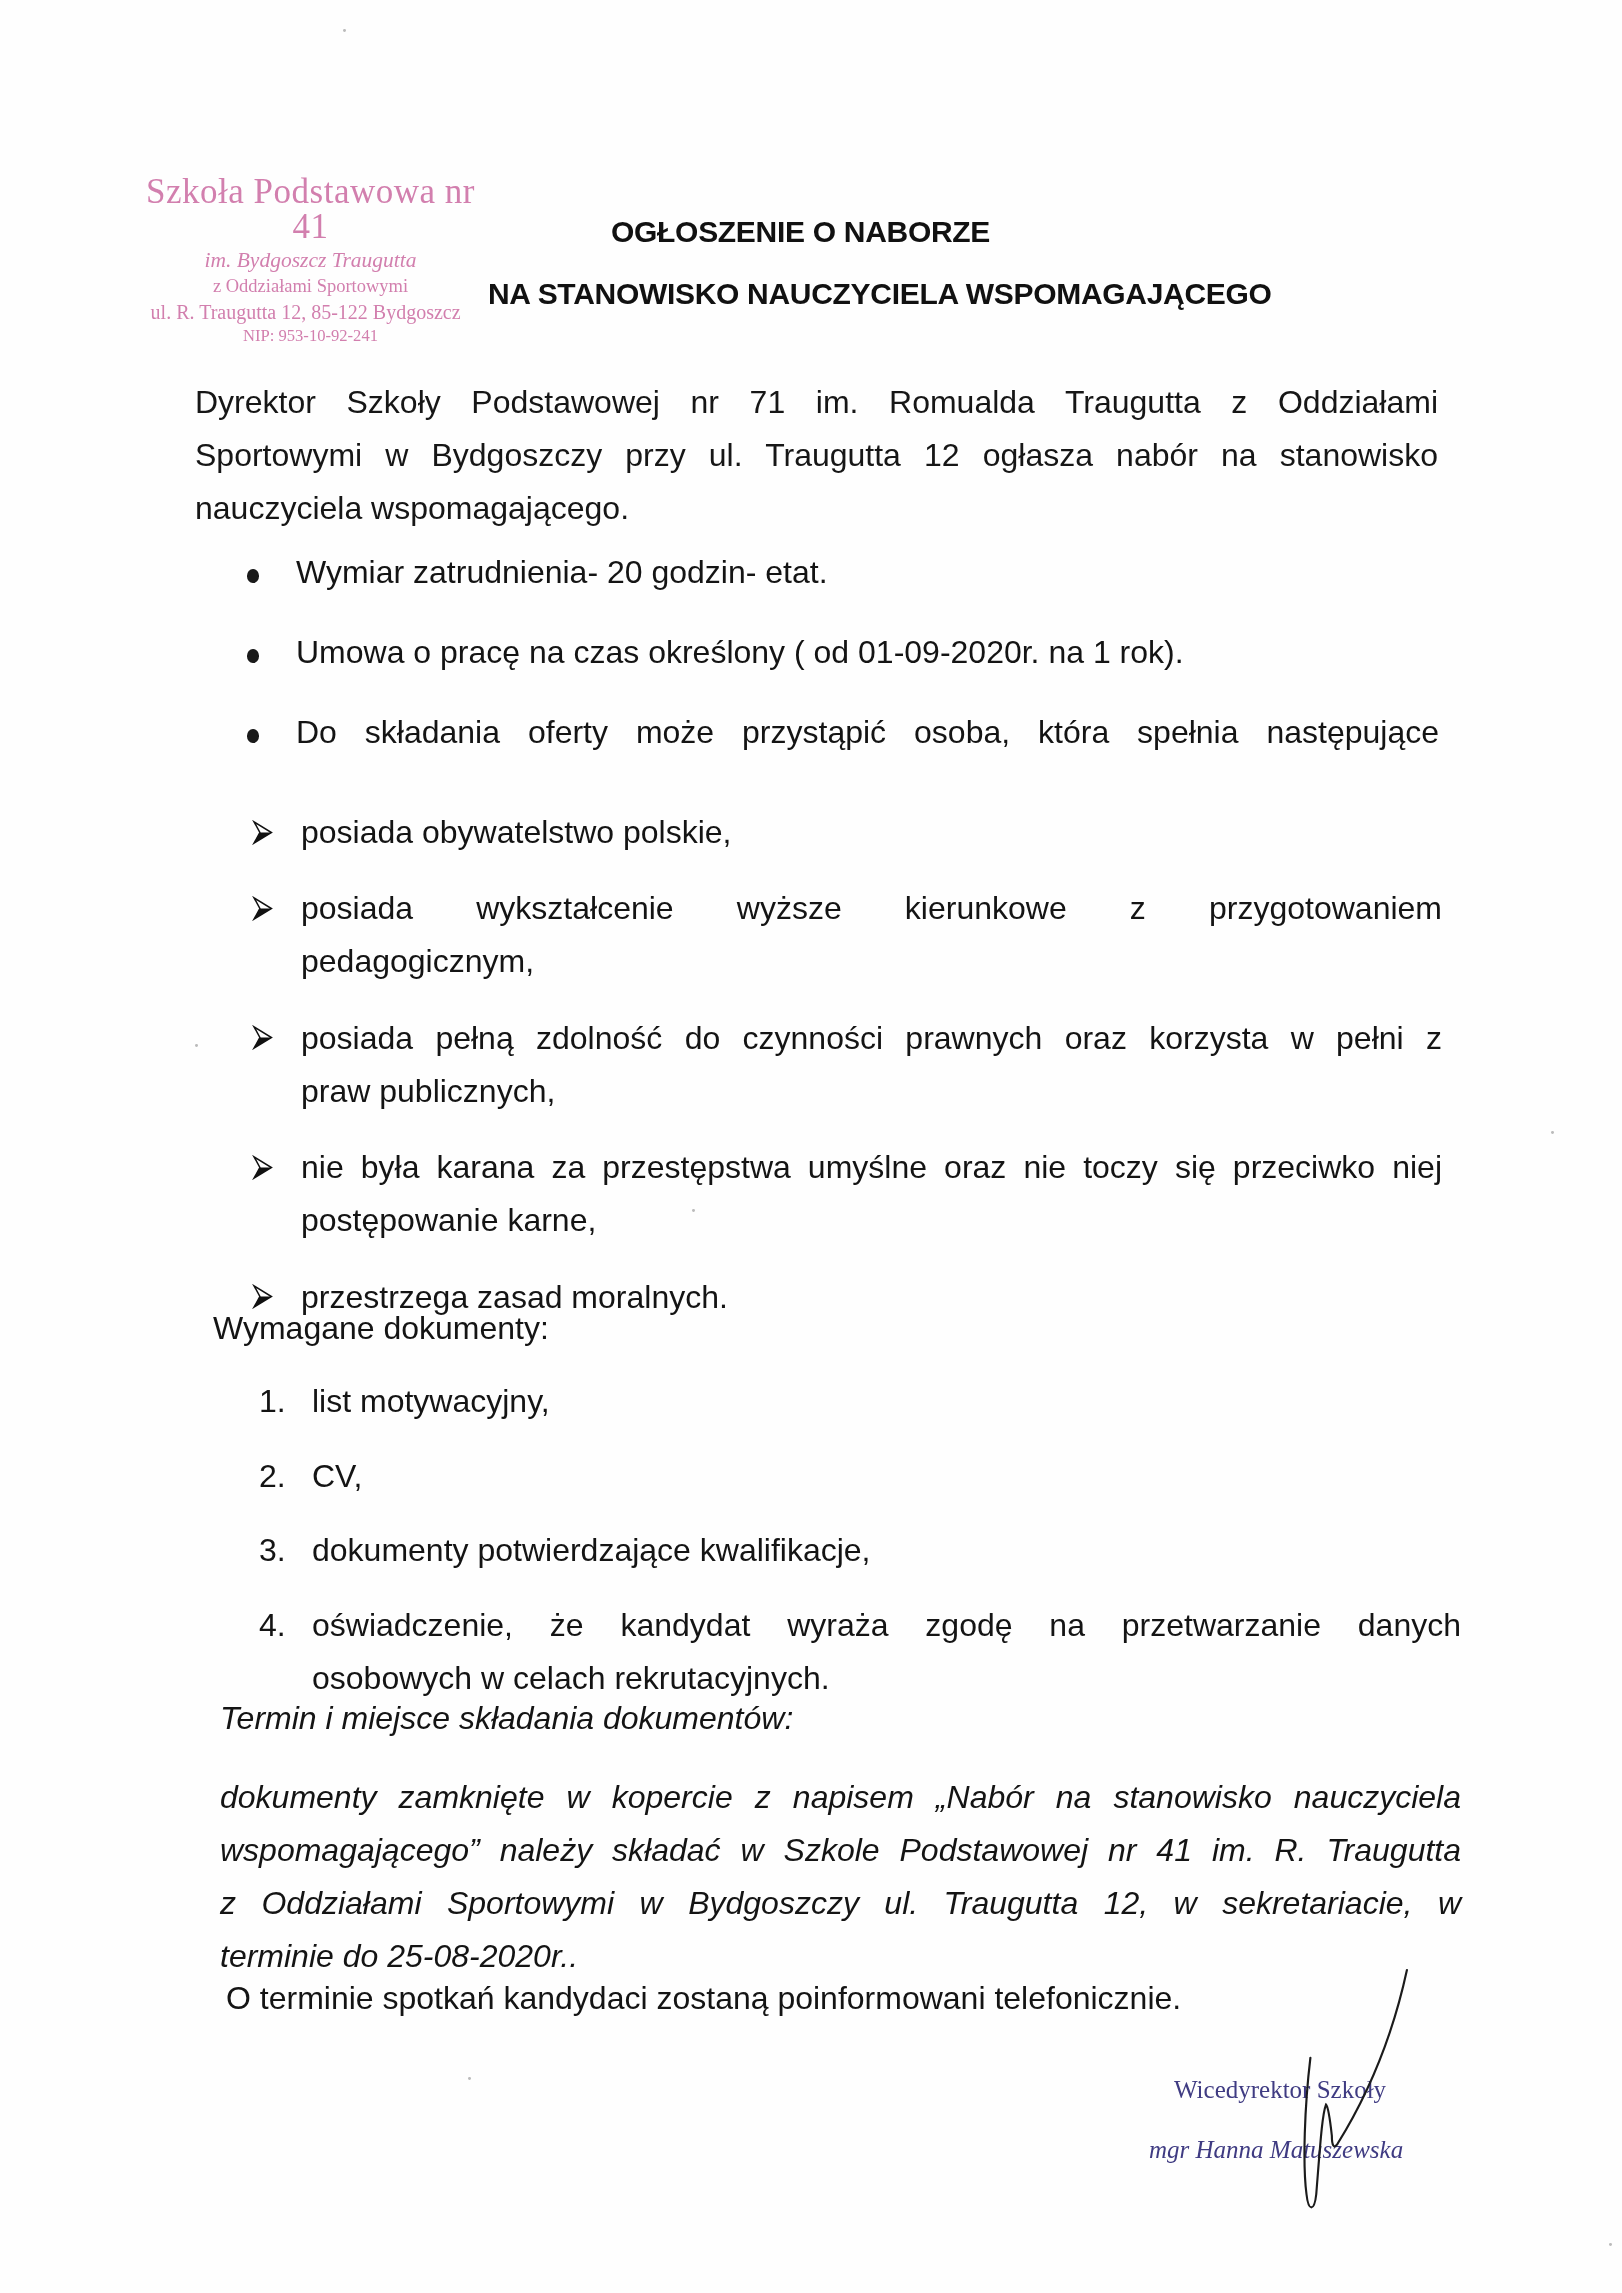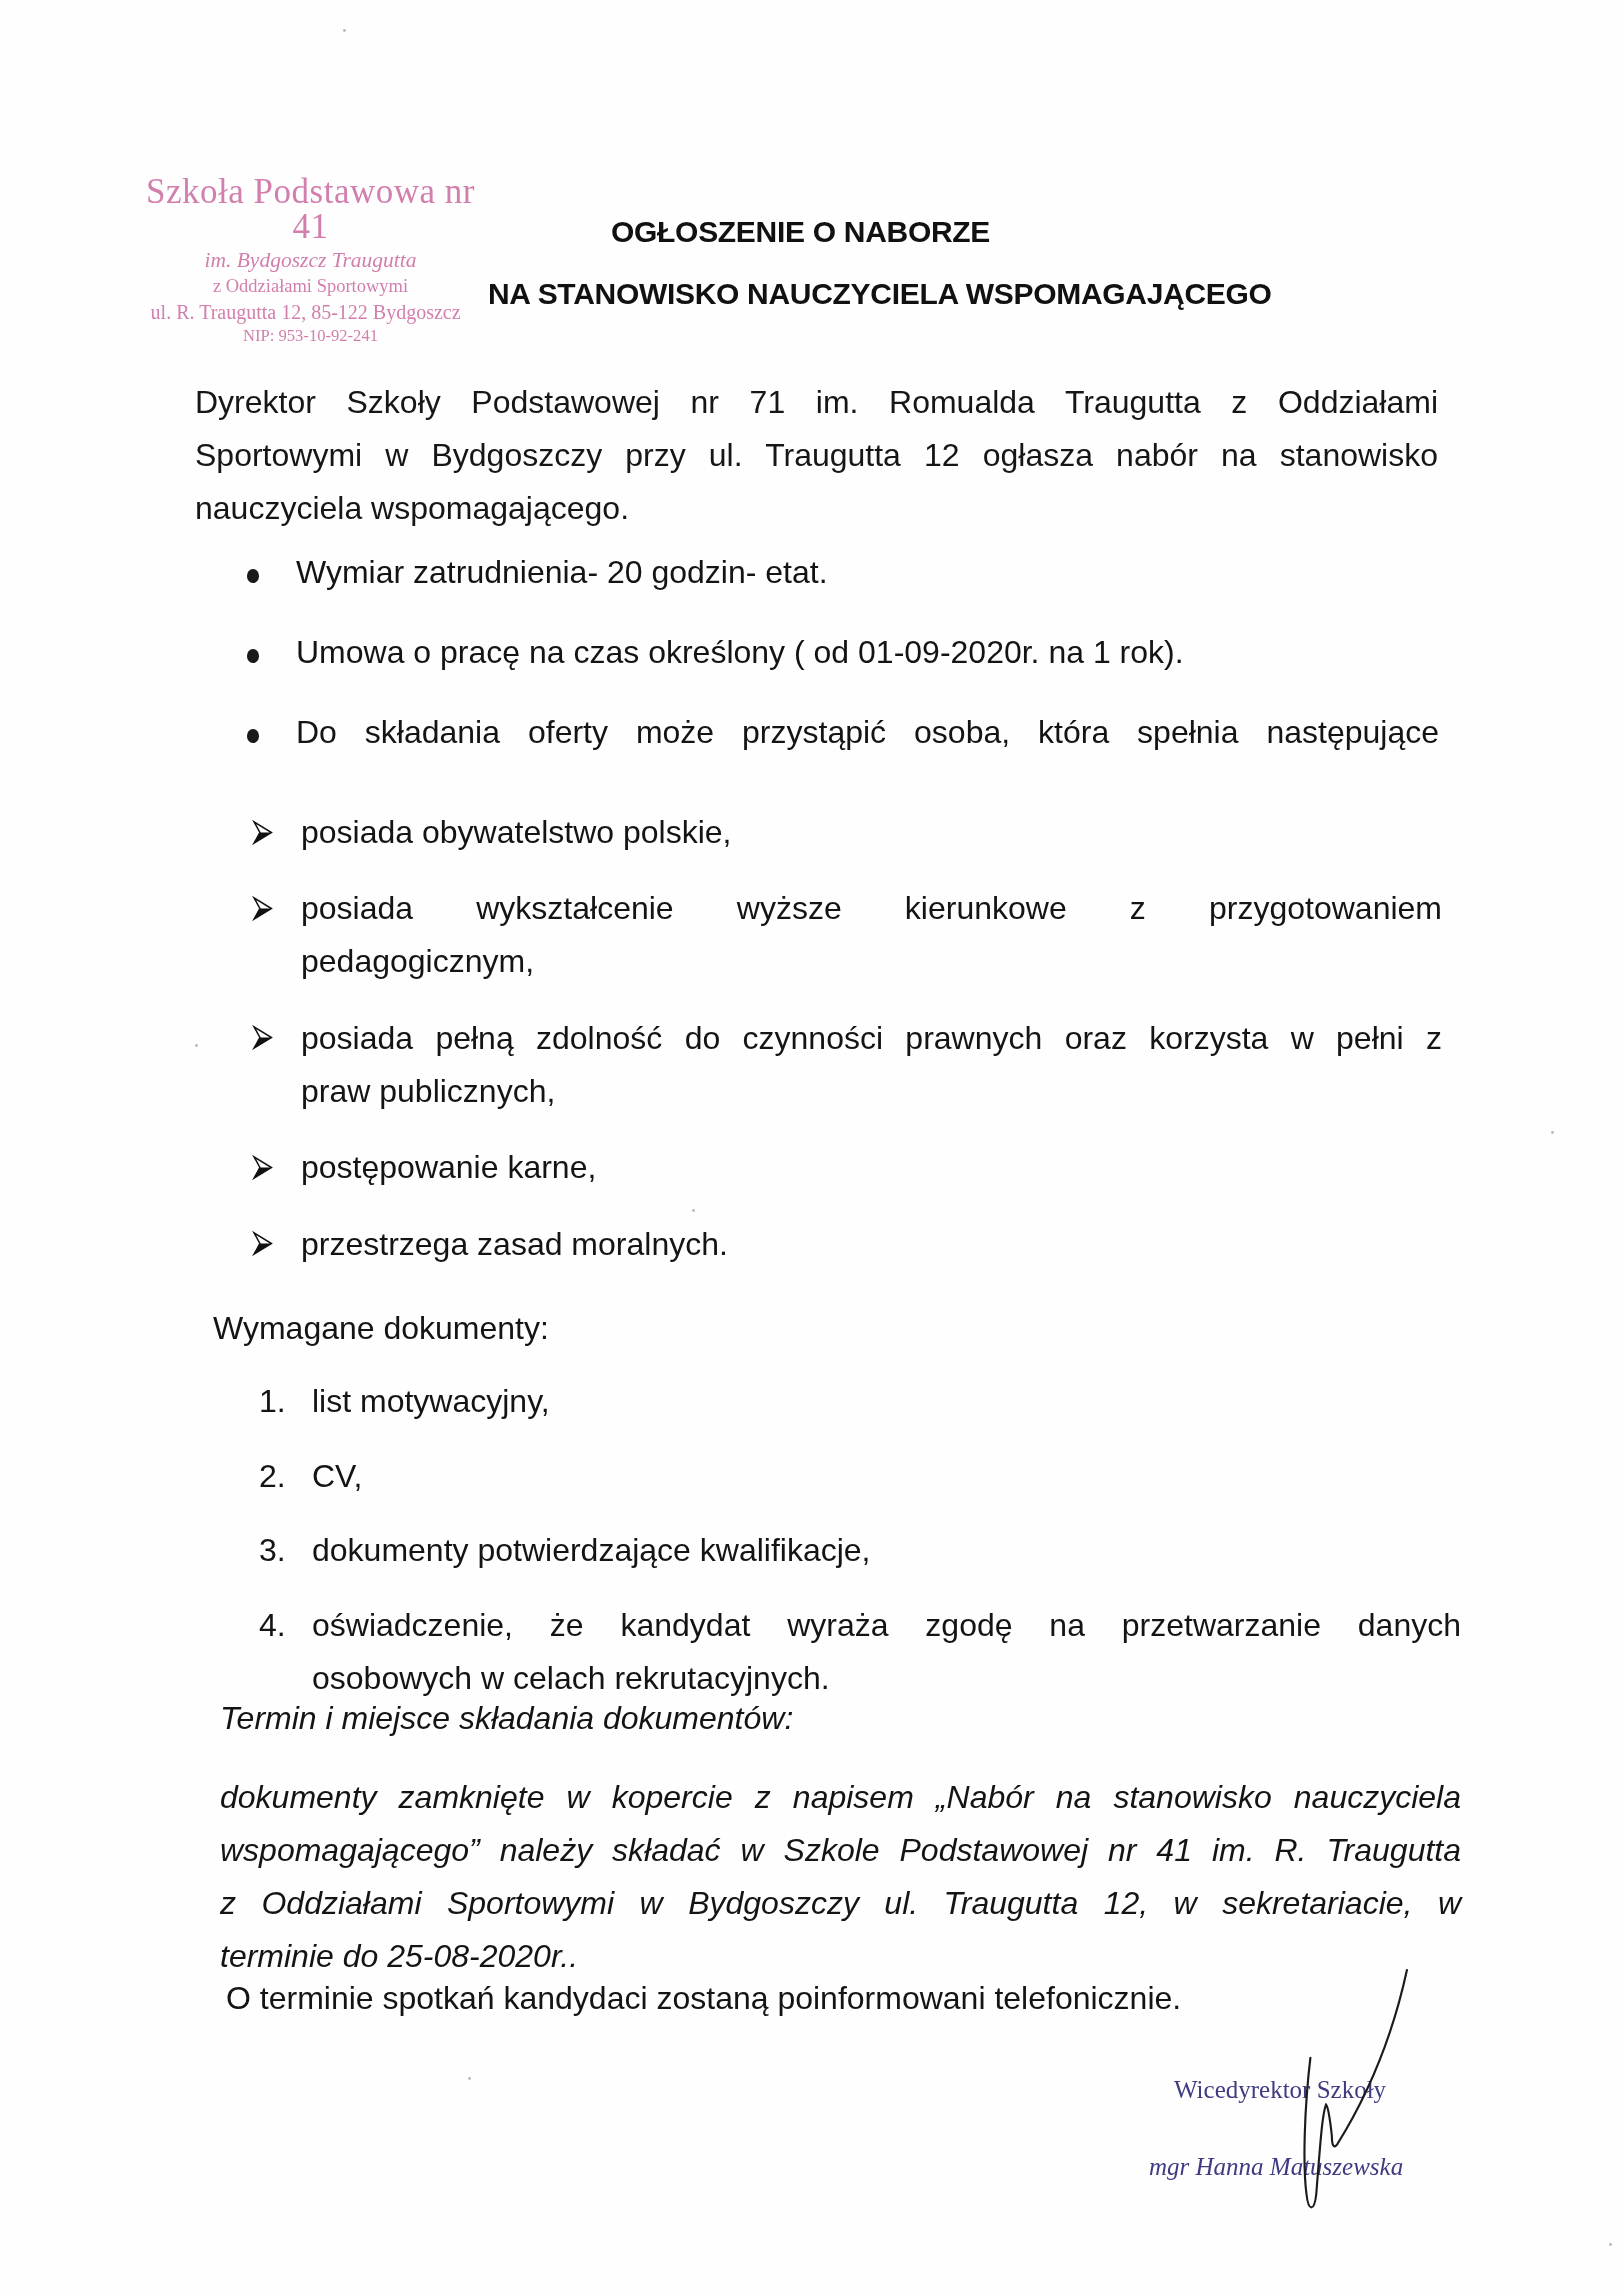"nie była karana za przestępstwa" span.txt { html: none -> <span>nie była karana za przestępstwa umyślne oraz nie toczy się przeciwko niej</span> }
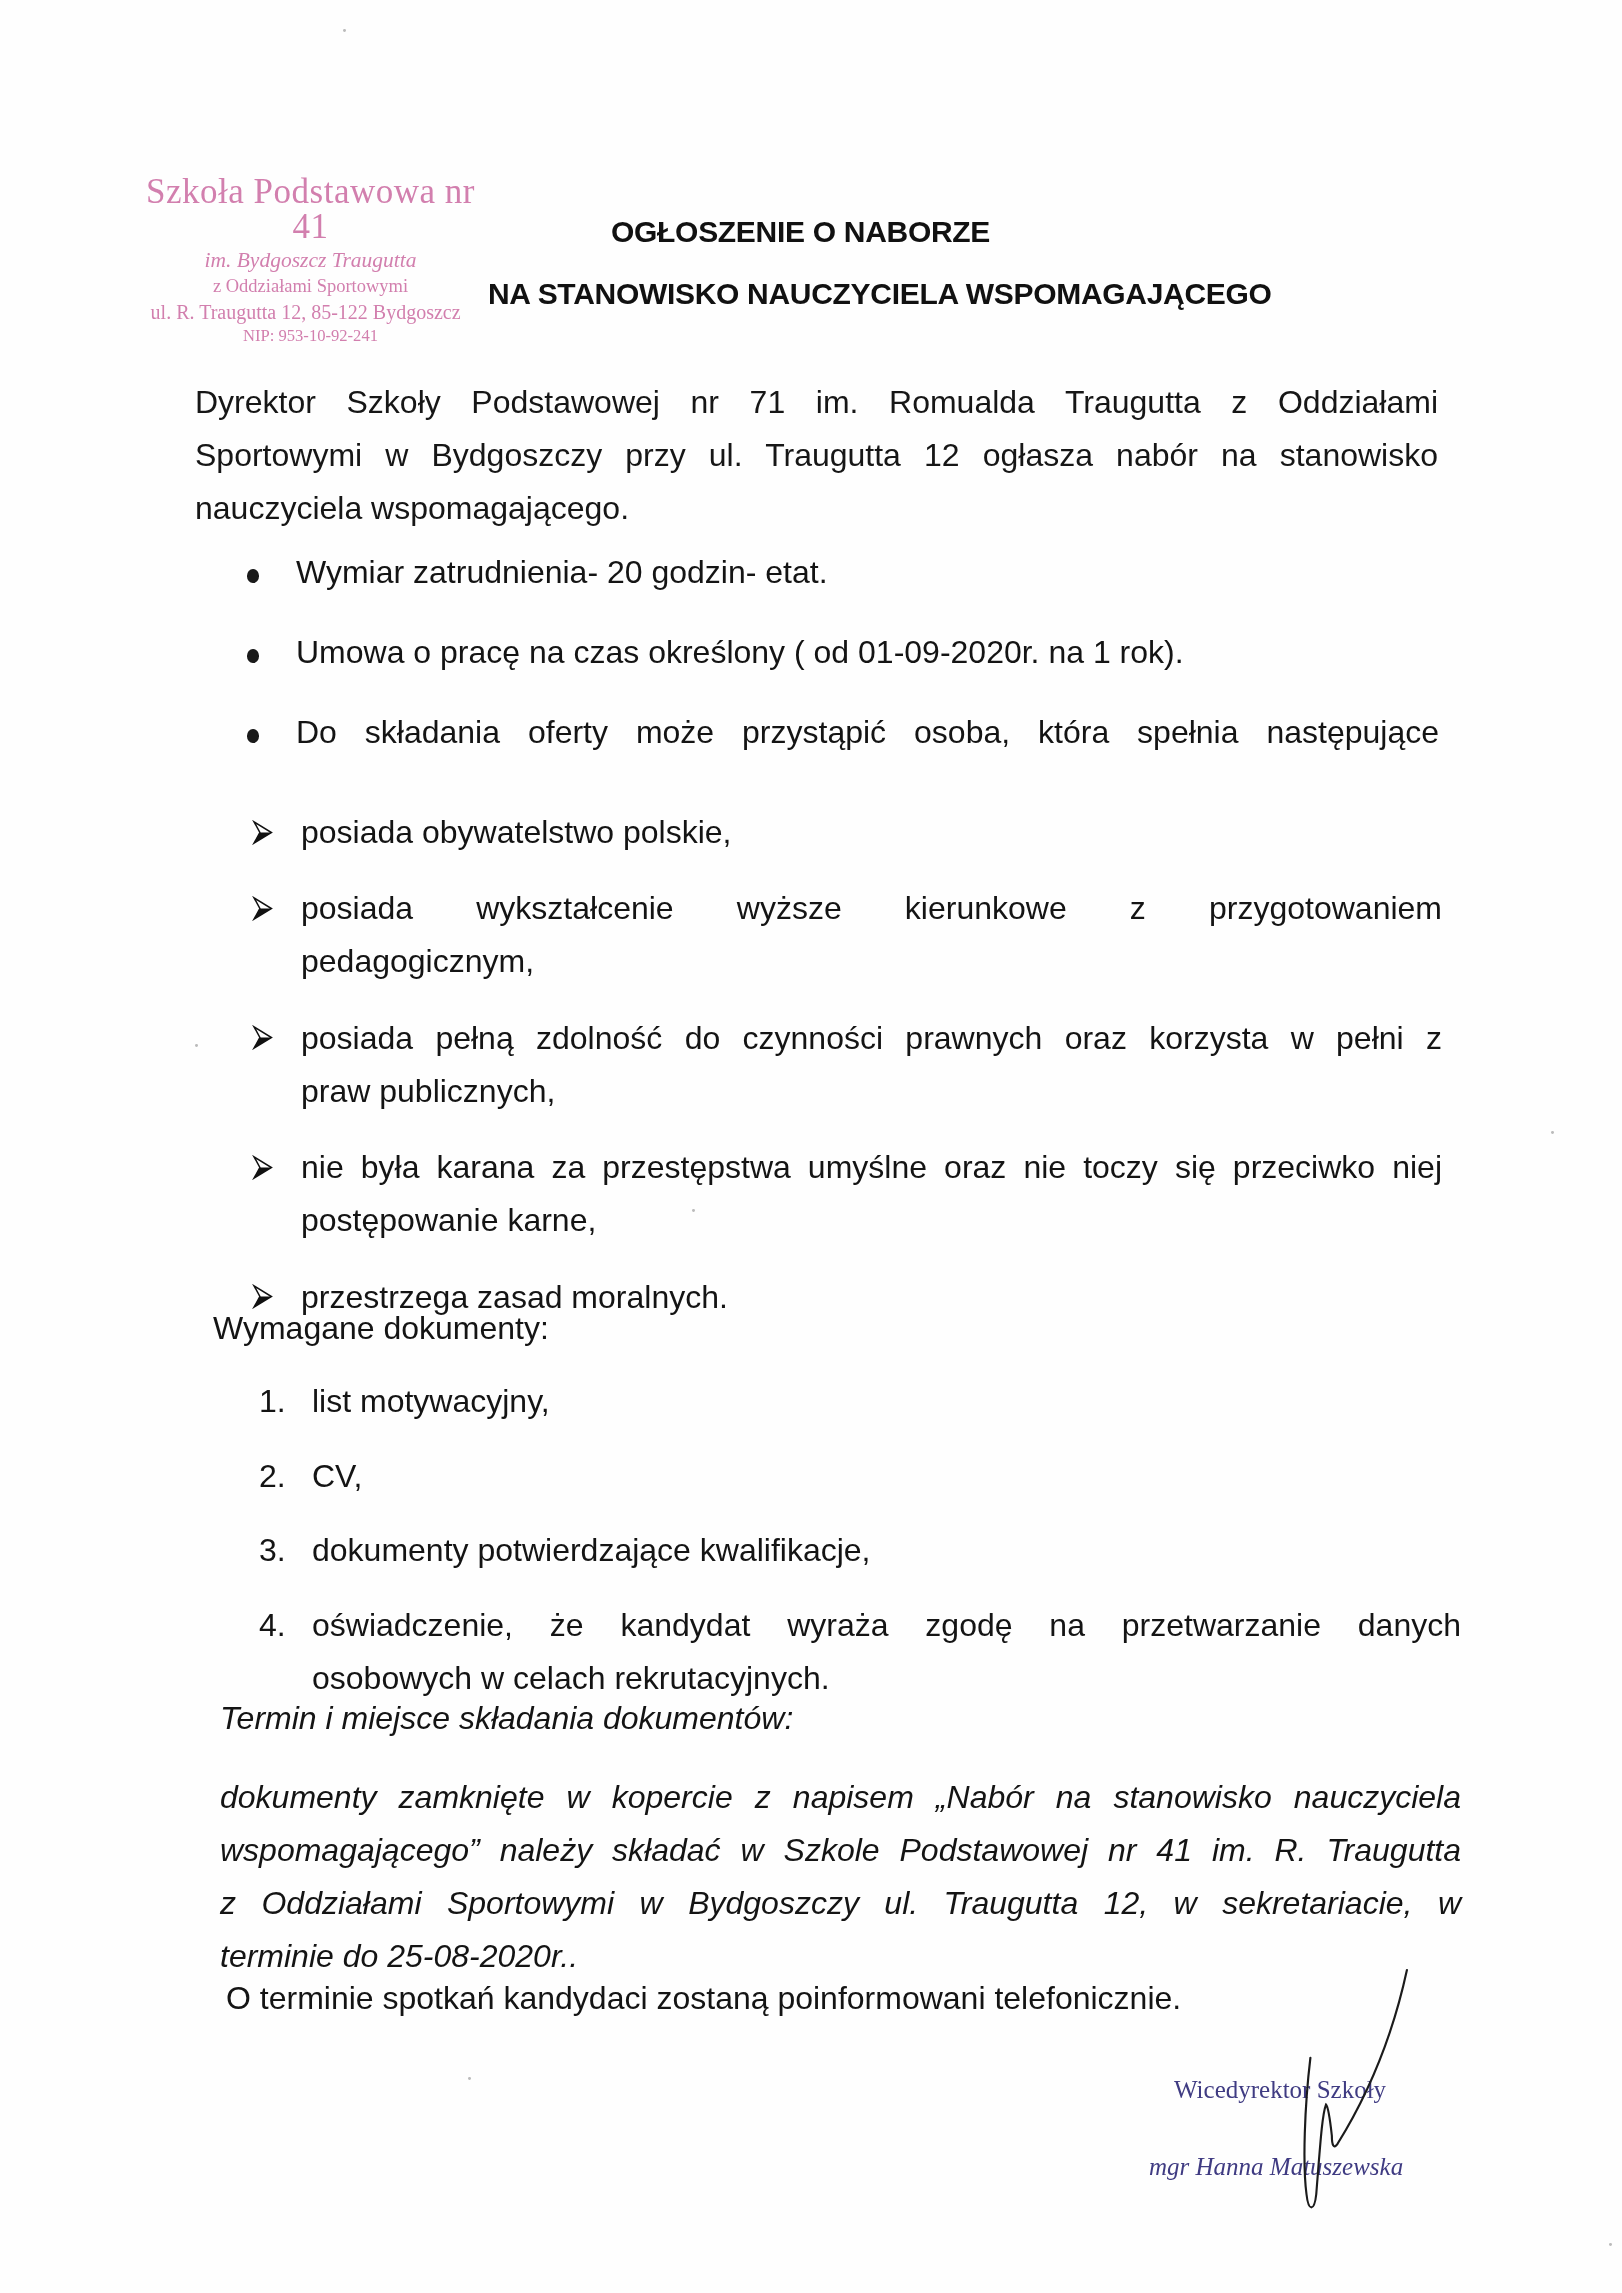"mgr Hanna Matuszewska" .sig-stamp .name { top: 85px -> 68px }
